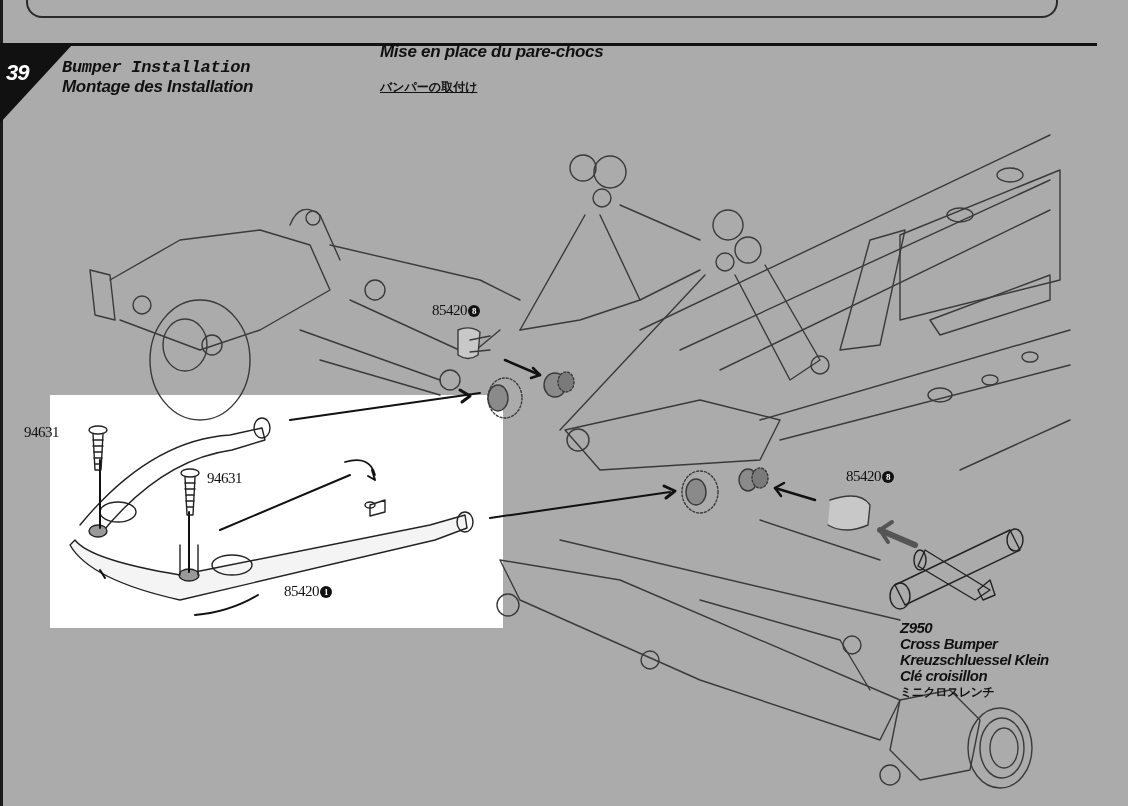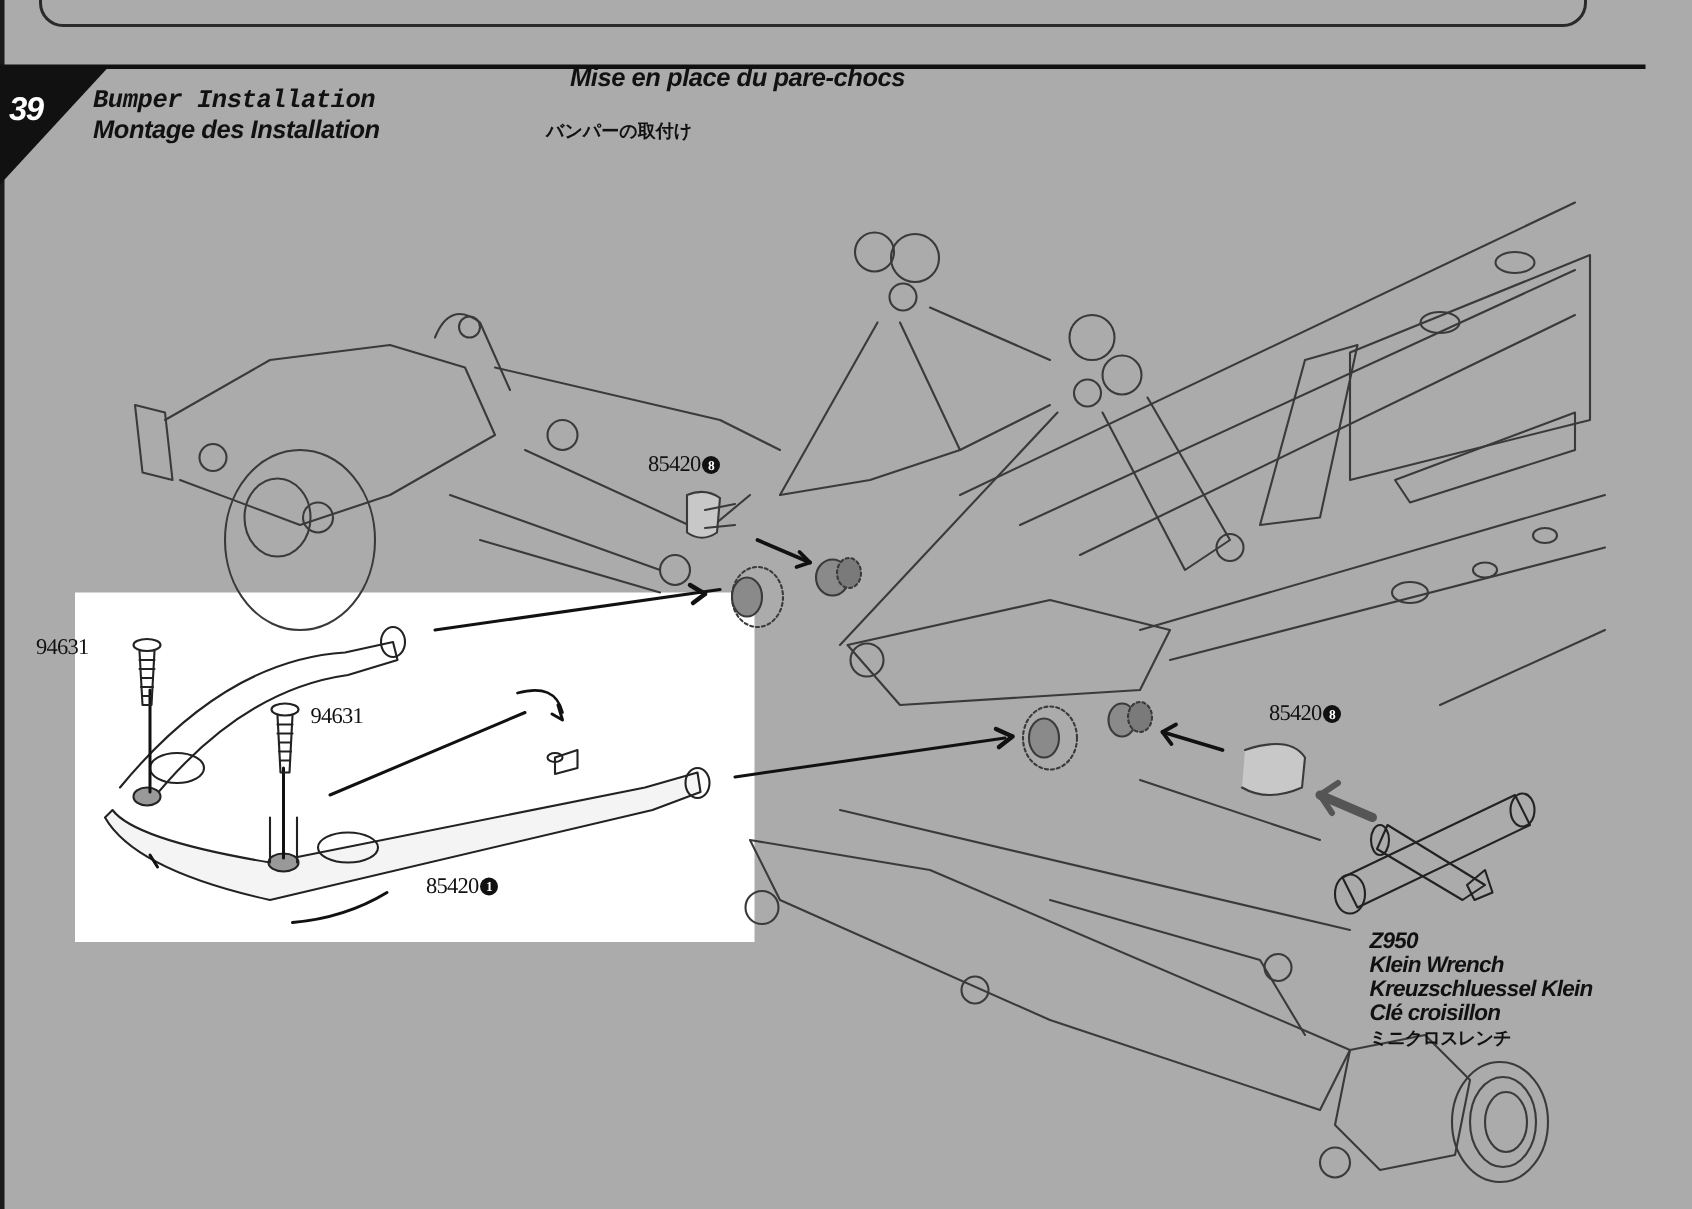"バンパーの取付け" .t-jp { left: 364px -> 380px; text-decoration: none -> underline }
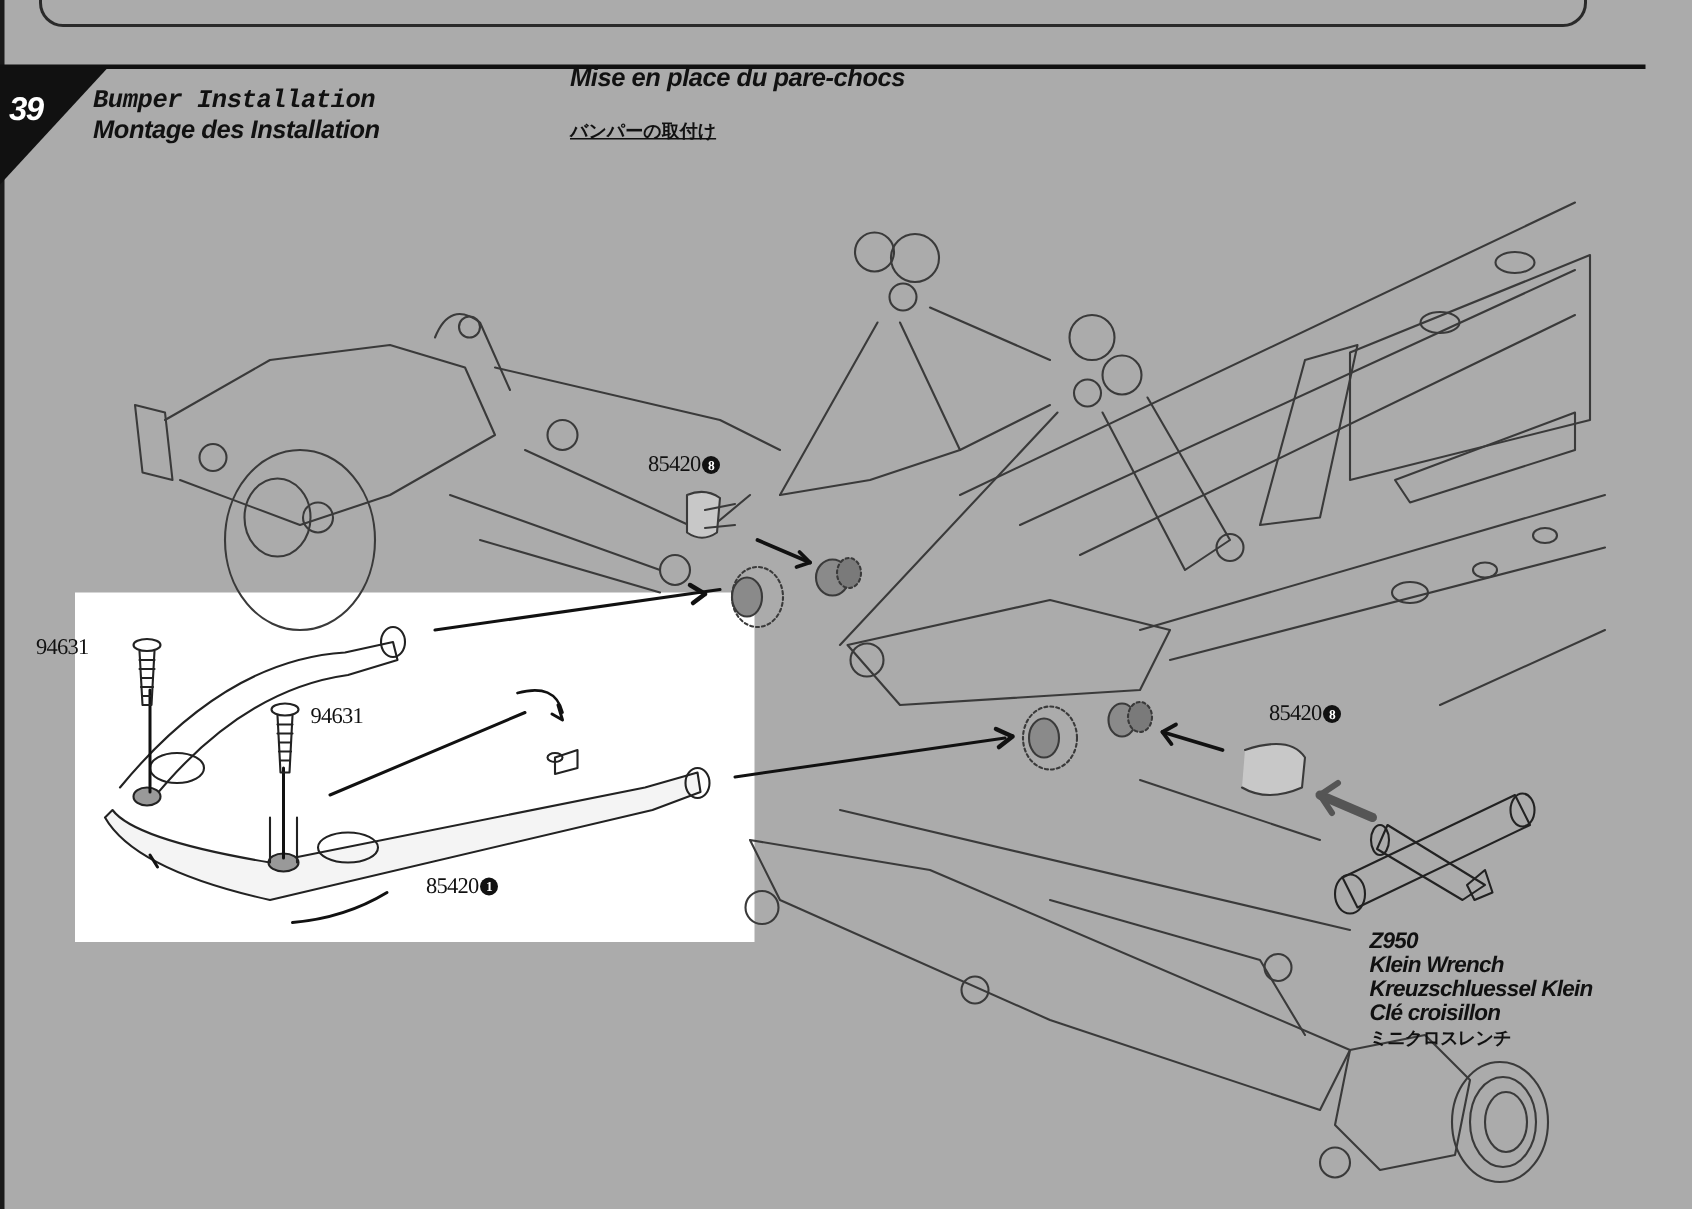"Z950" .tool-label .line { margin-left: 13px -> none }
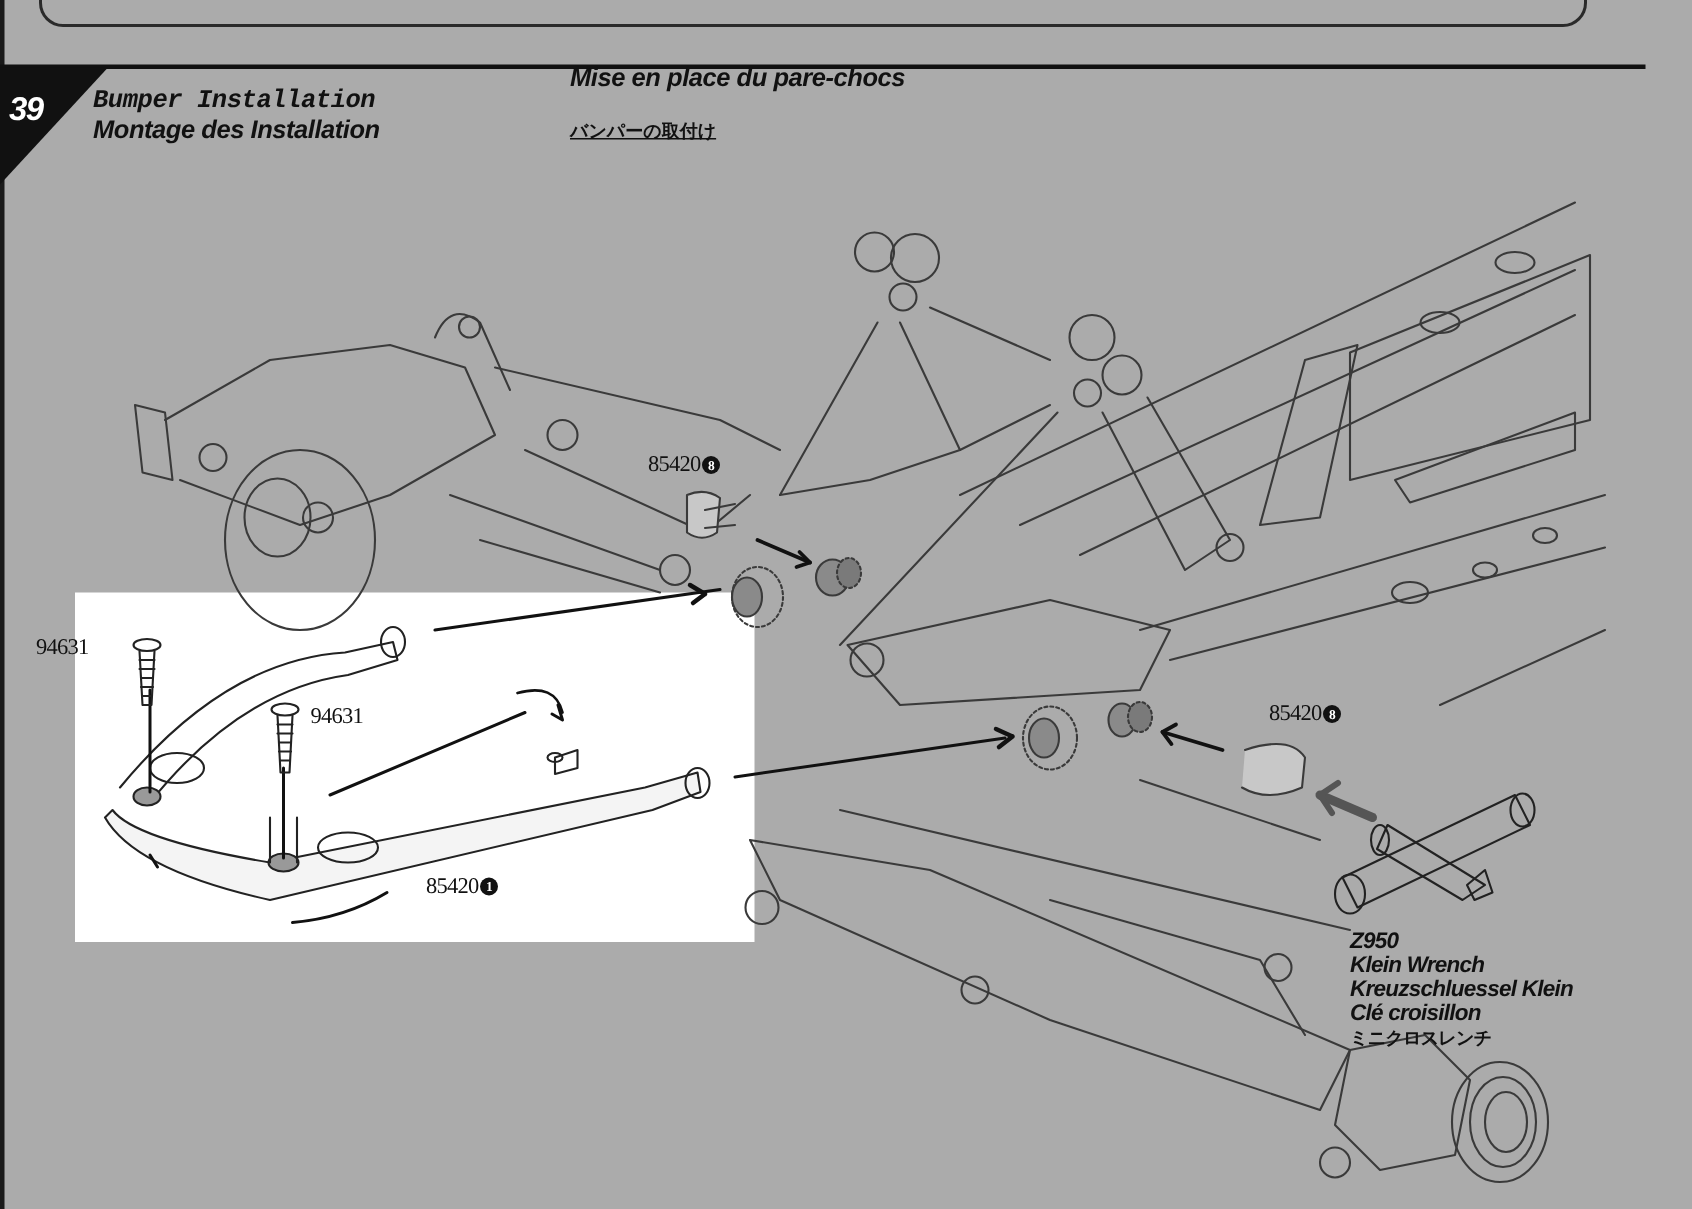"Klein Wrench" div.line { text: Klein Wrench -> Cross Bumper }
